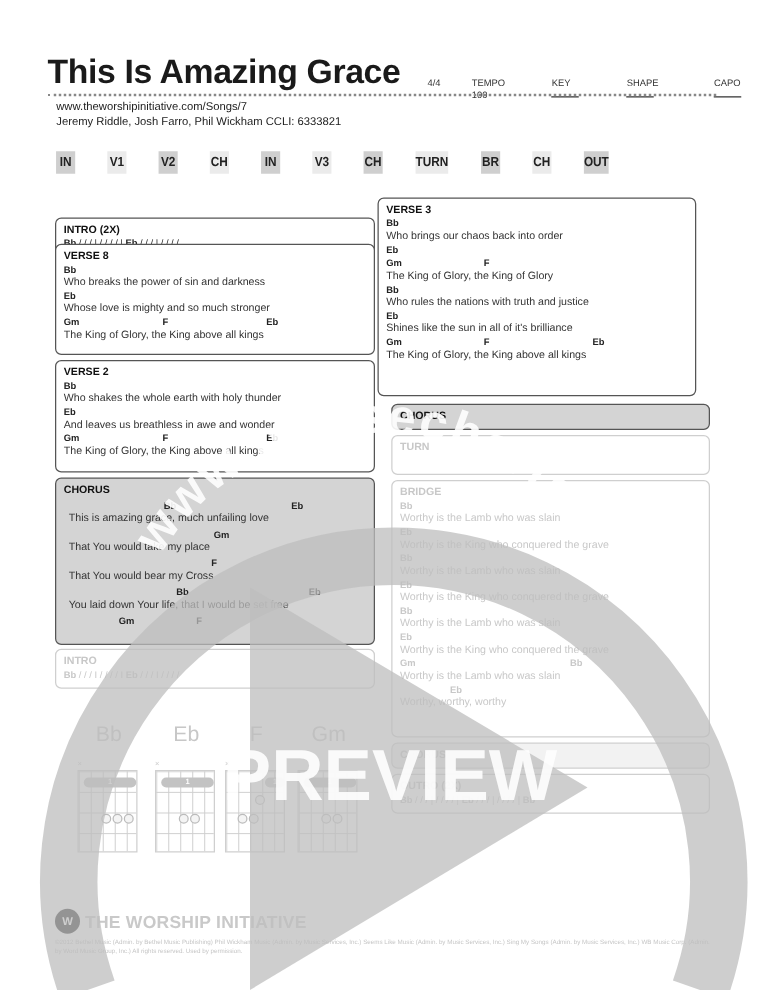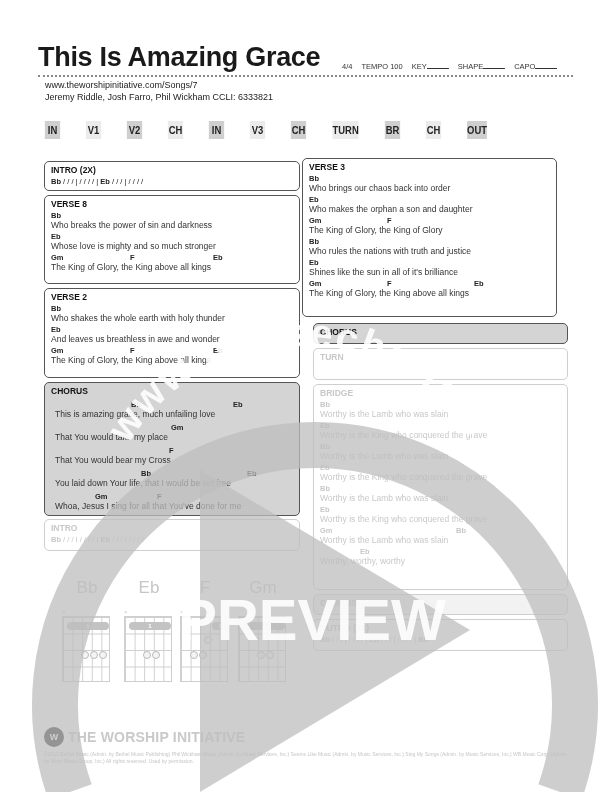"4/4" .meta { gap: 9px -> 25px }
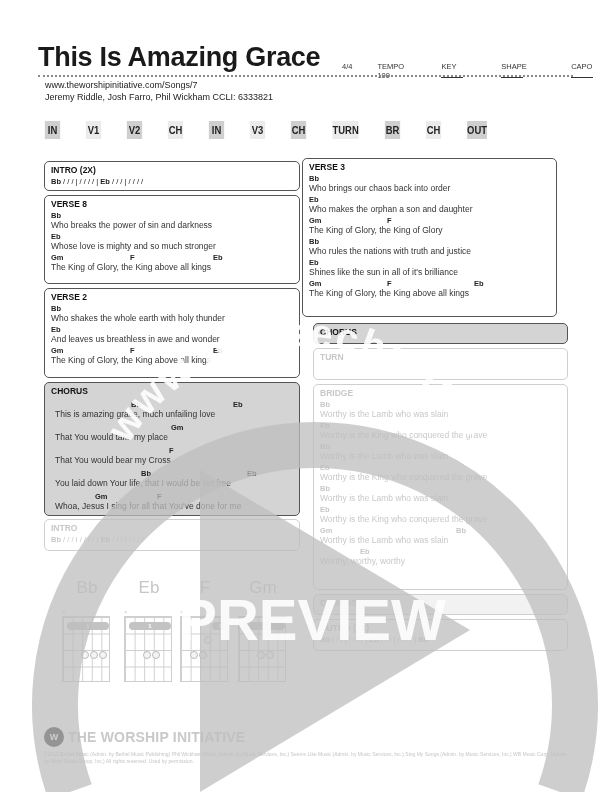"INTRO (2X)" div.box { top: 161px -> 174px }
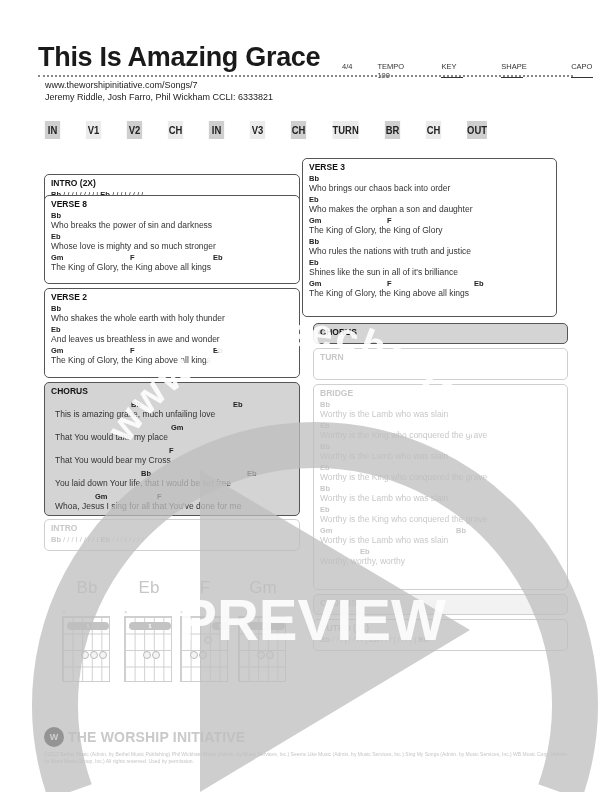"Who makes the orphan a" div.lyric { html: <div>Who makes the orphan a son and daughter</div> -> none }
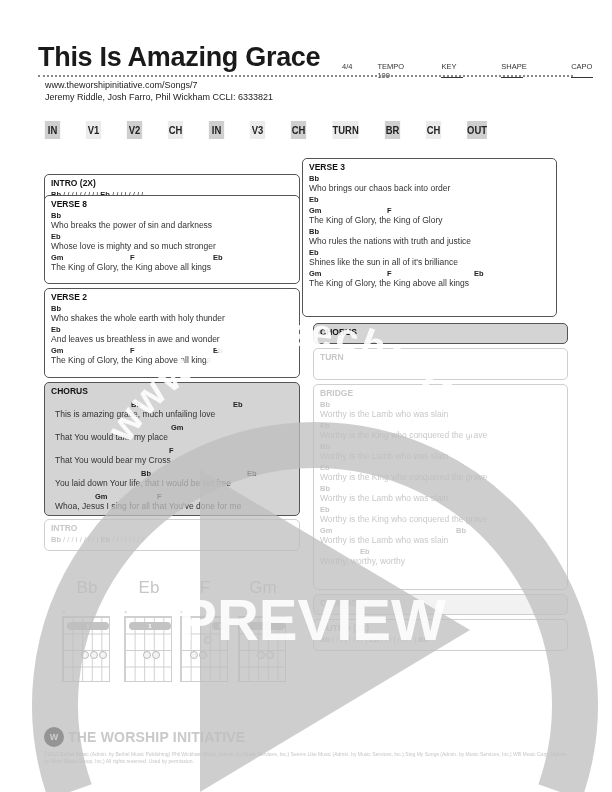"Whoa, Jesus I sing for" div.lyric { html: <div>Whoa, Jesus I sing for all that You've done for me</div> -> none }
